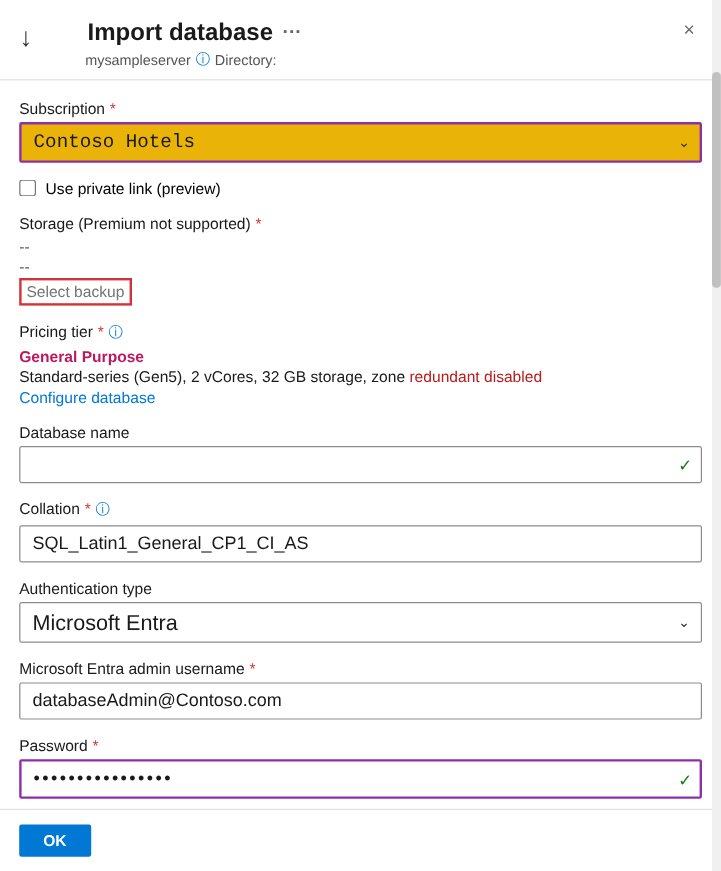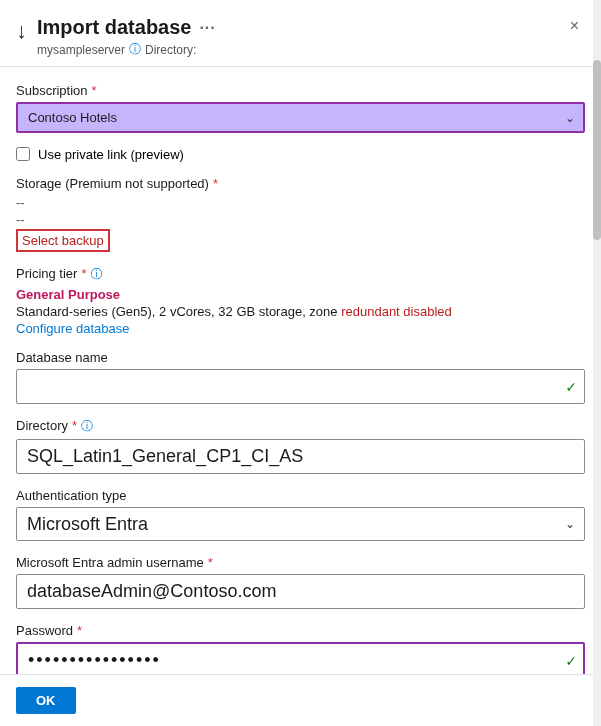"Import database" .header-title { margin-left: none -> 36px }
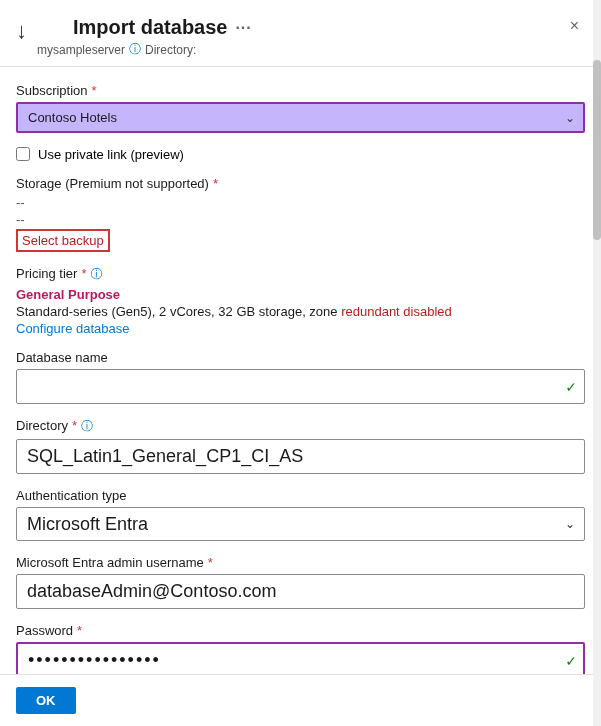"mysampleserver" .header-subtitle { margin-left: none -> 34px }
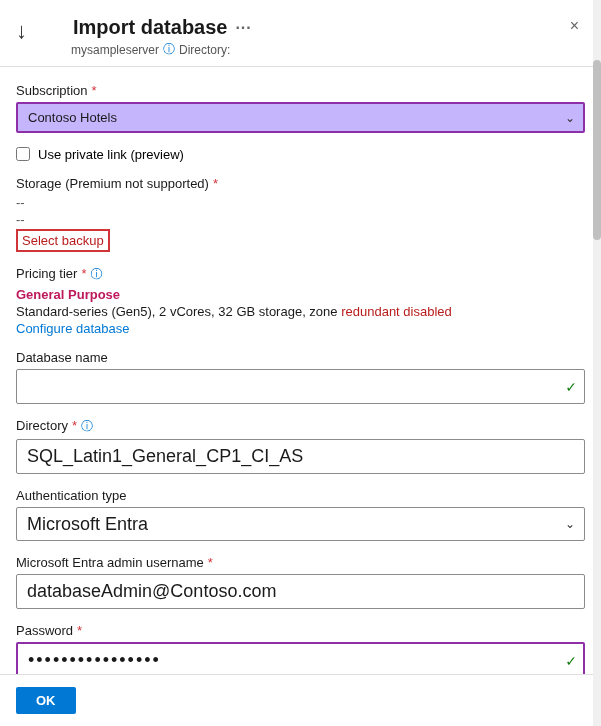"Contoso Hotels" .select-wrapper select { background: #c4b5fd -> #eab308; font-family: none -> Liberation Mono, monospace; font-size: 13px -> 16px }
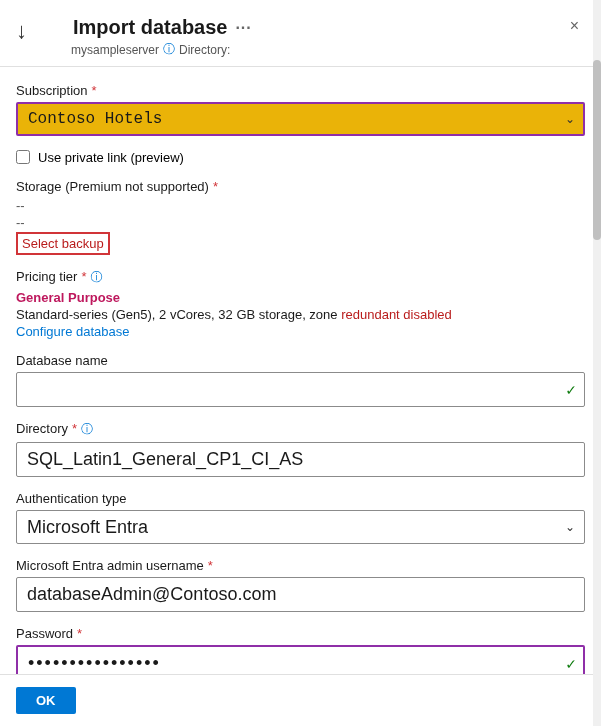"Select backup" .select-backup-btn { color: #b91c1c -> #737373 }
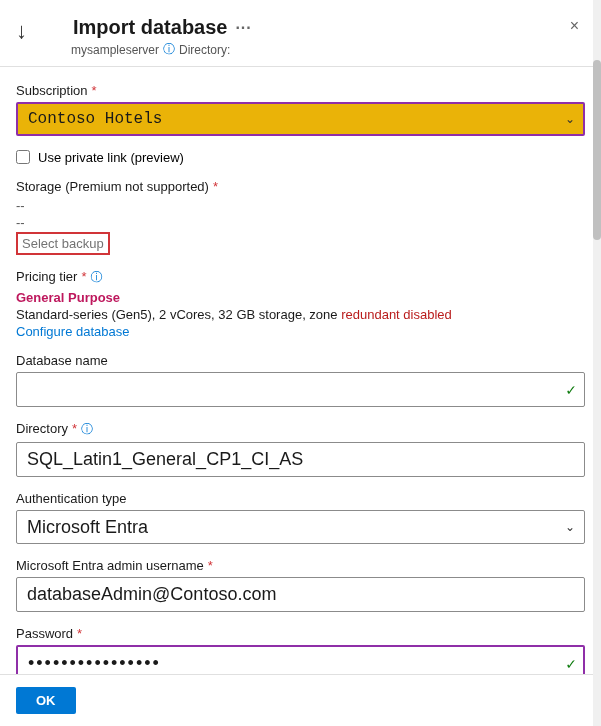"Directory" span { text: Directory -> Collation }
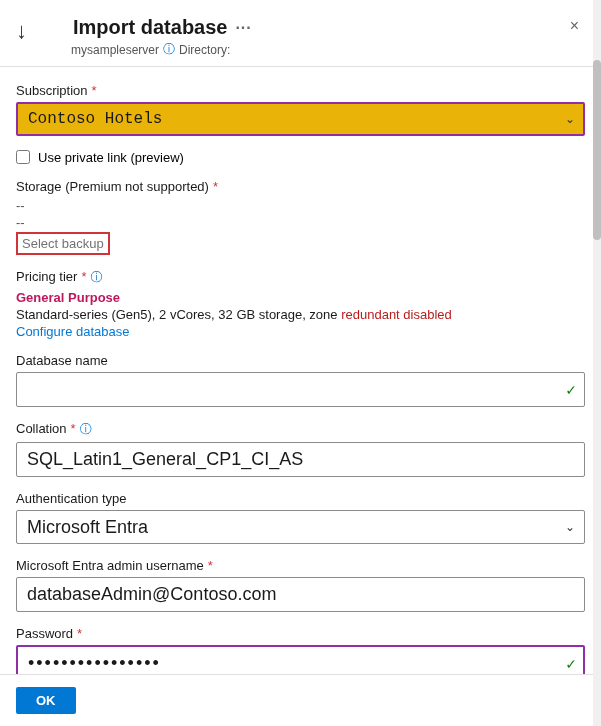"SQL_Latin1_General_CP1_CI_AS" .input-wrapper input { font-size: 18px -> 15px }
